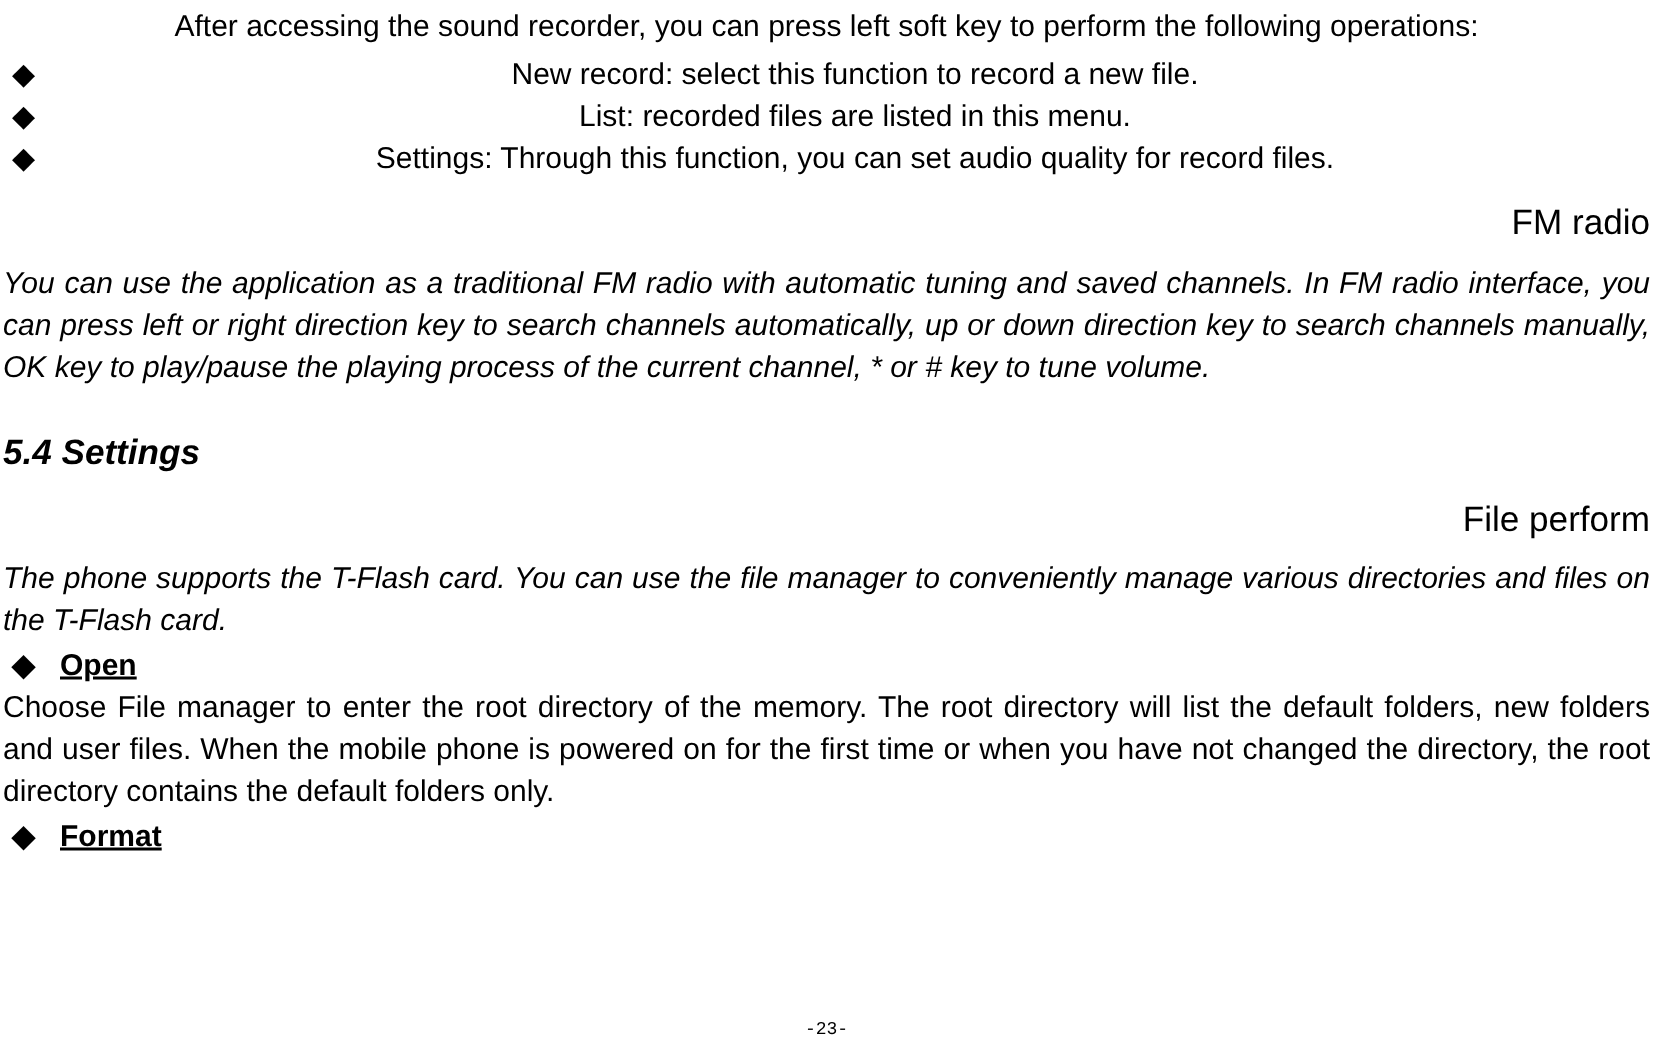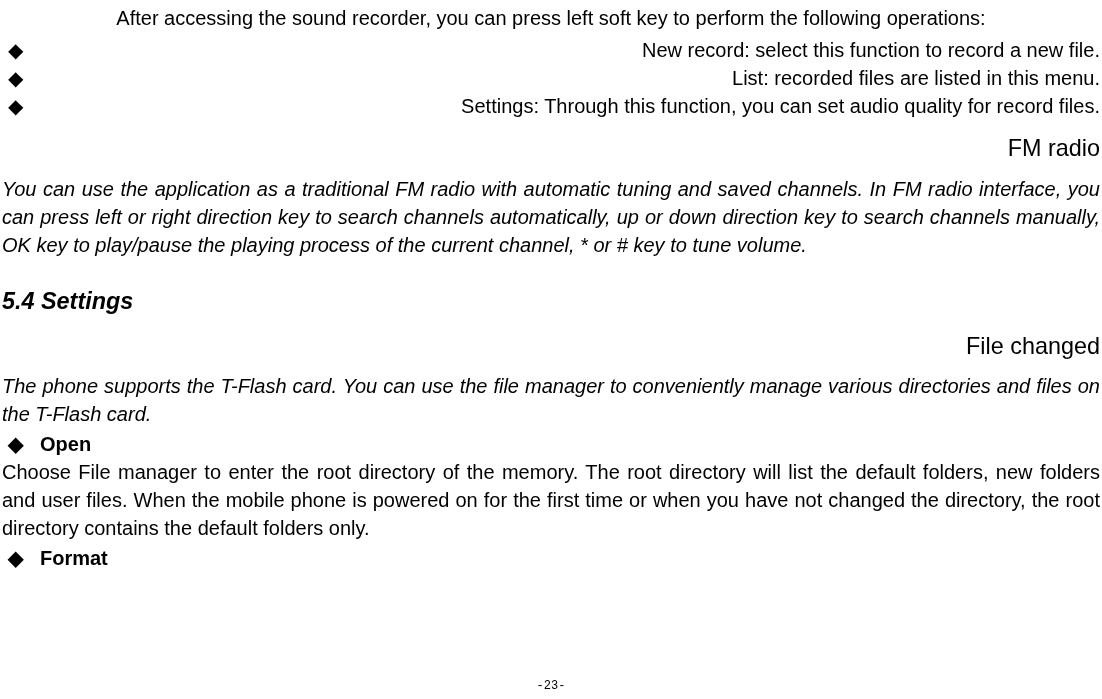"New record: select this function" .bullet-list li { text-align: right -> center }
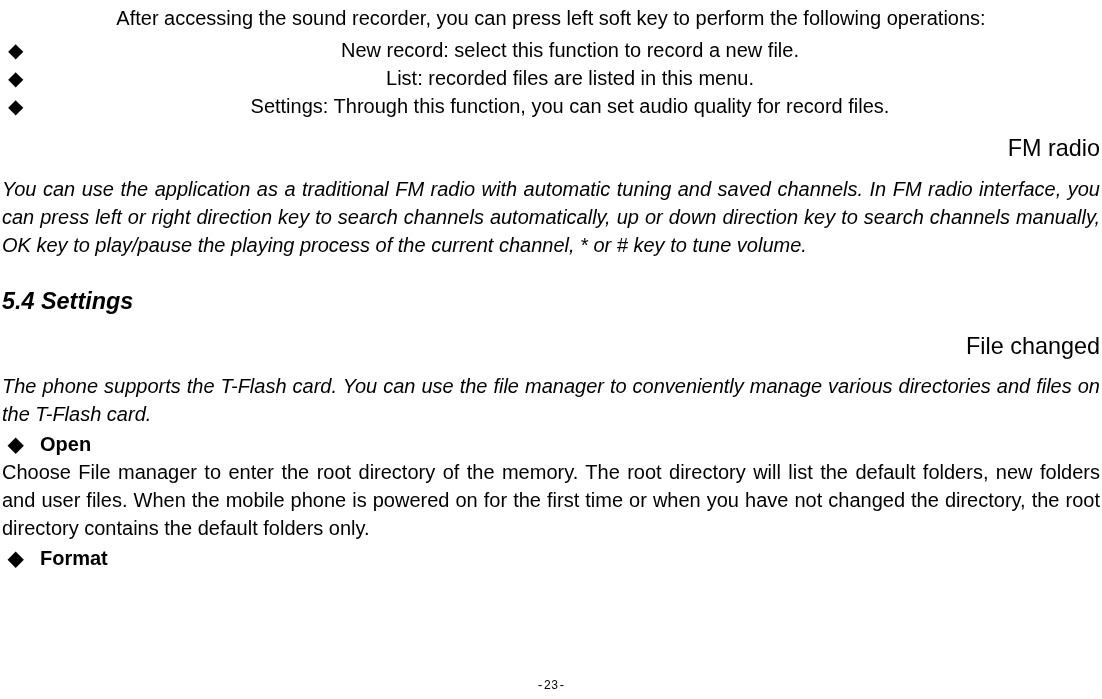"File changed" h3.section-heading { text: changed -> perform }
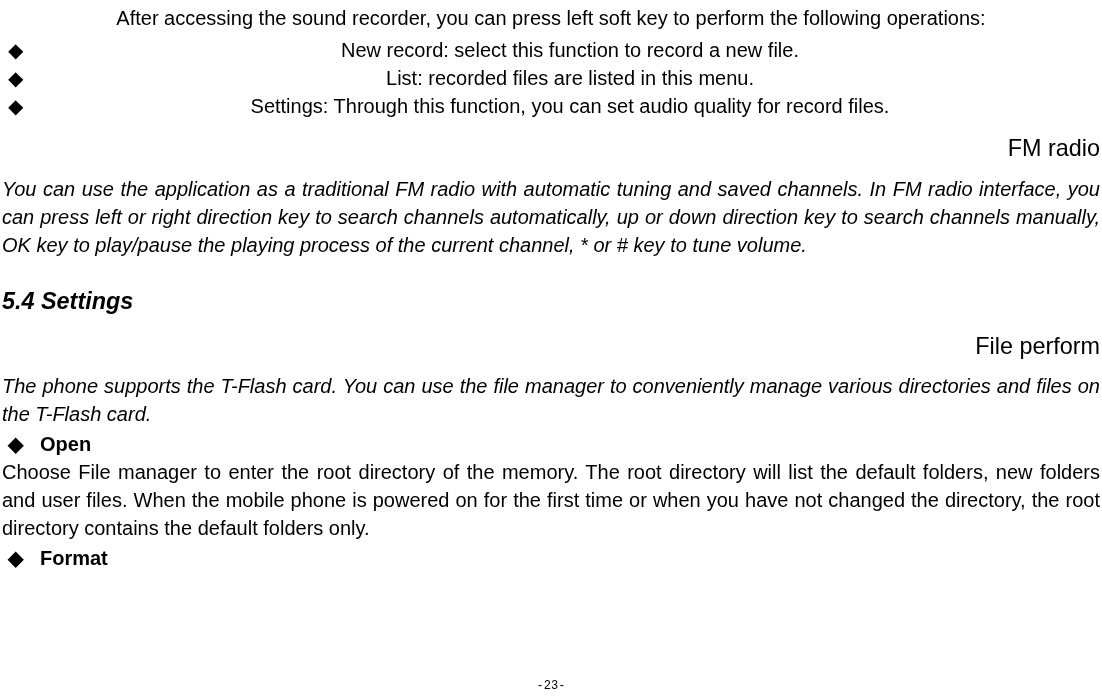"Open" .sub-bullet-list li { text-decoration: none -> underline }
